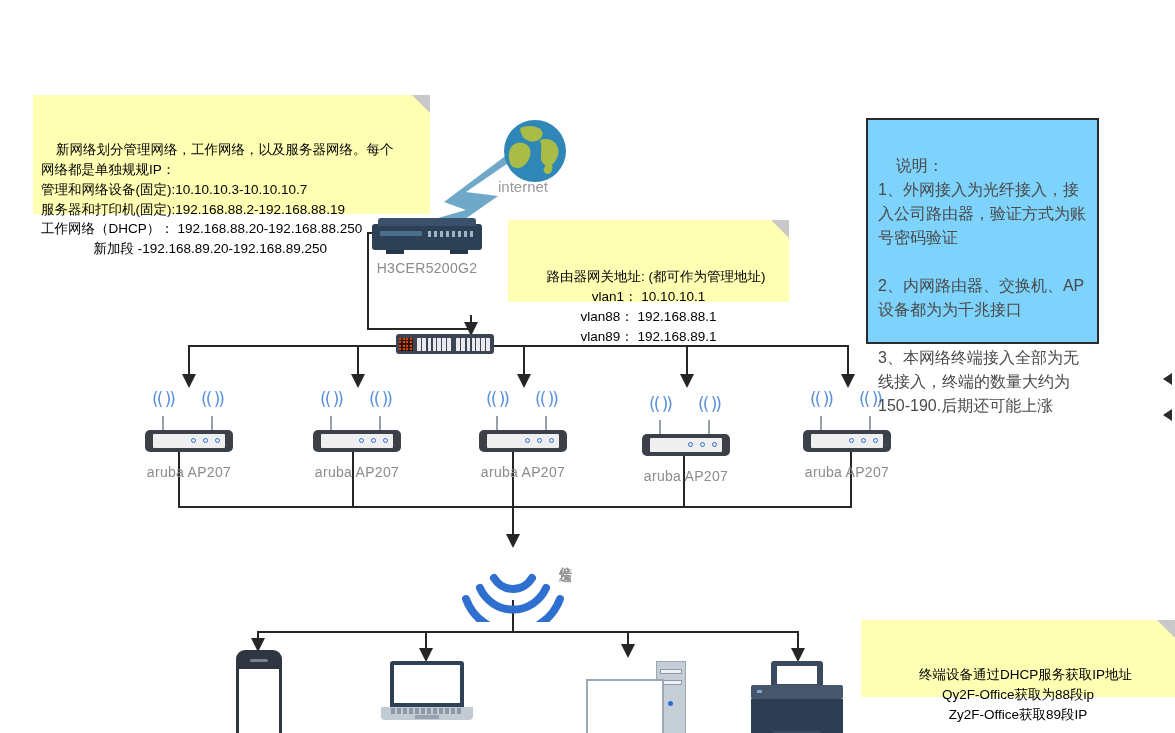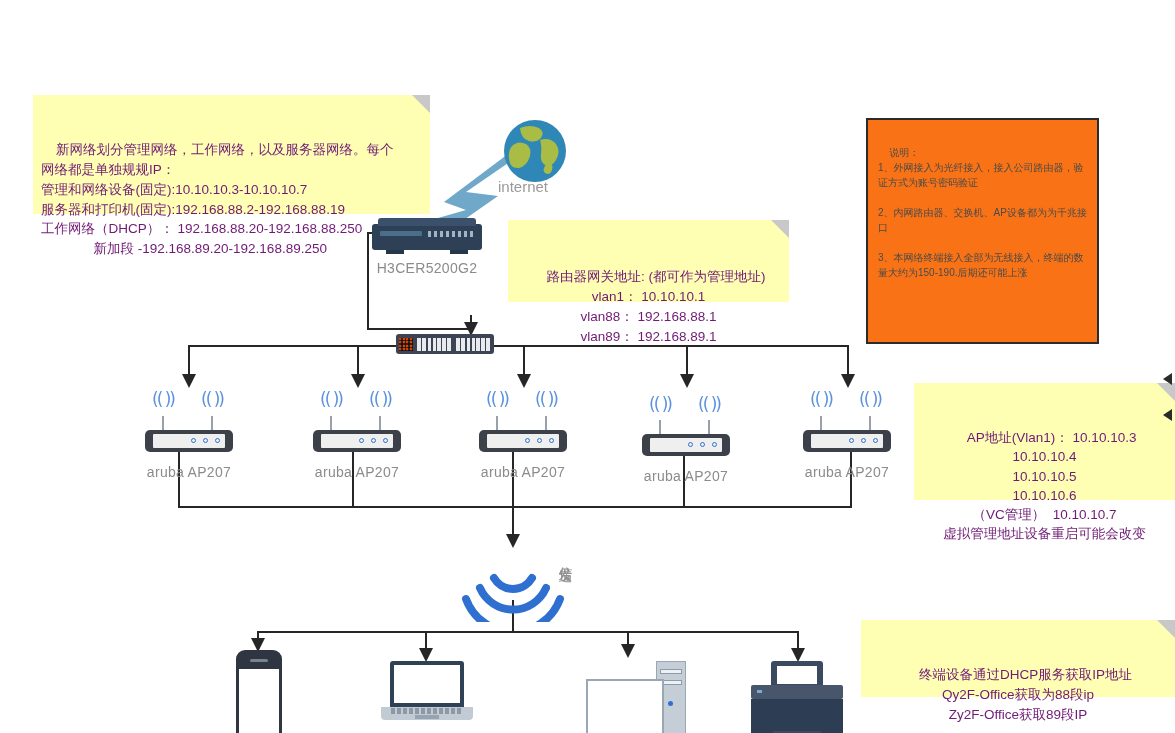"新网络划分管理网络，工作网络，以及服务器网络。每个" .note { color: #701a75 -> #000000 }
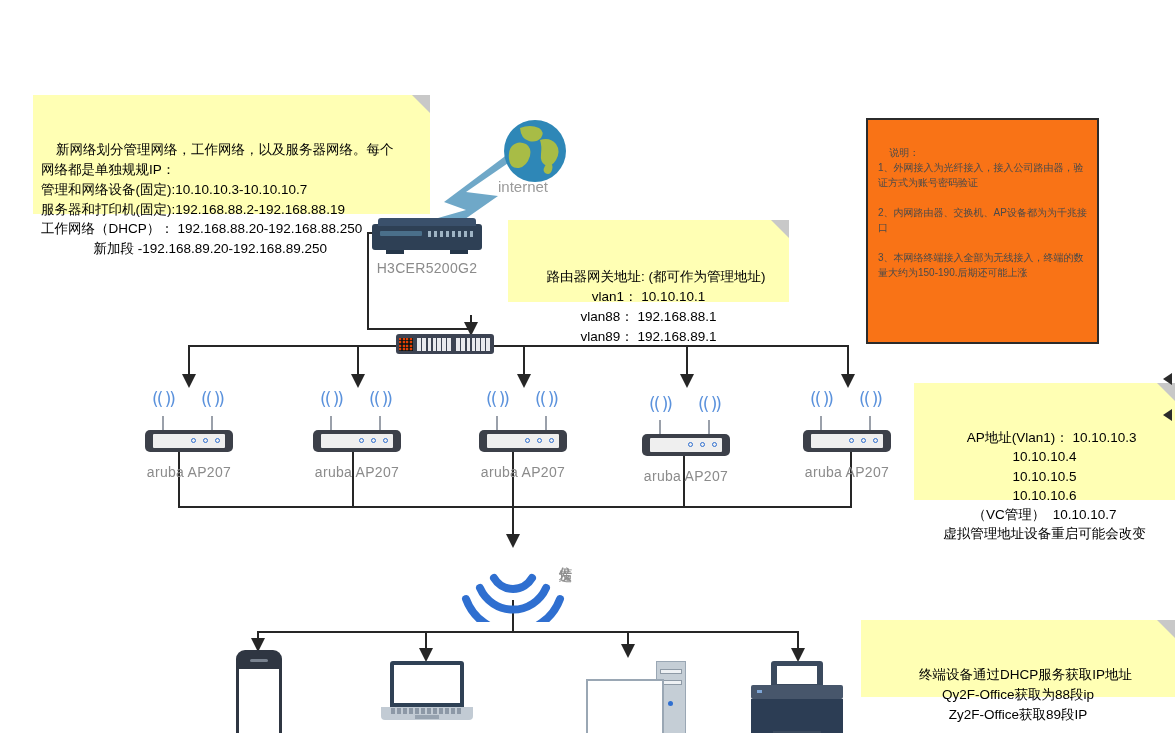"说明：" .framed { background: #f97316 -> #7dd3fc; font-size: 10px -> 16px }
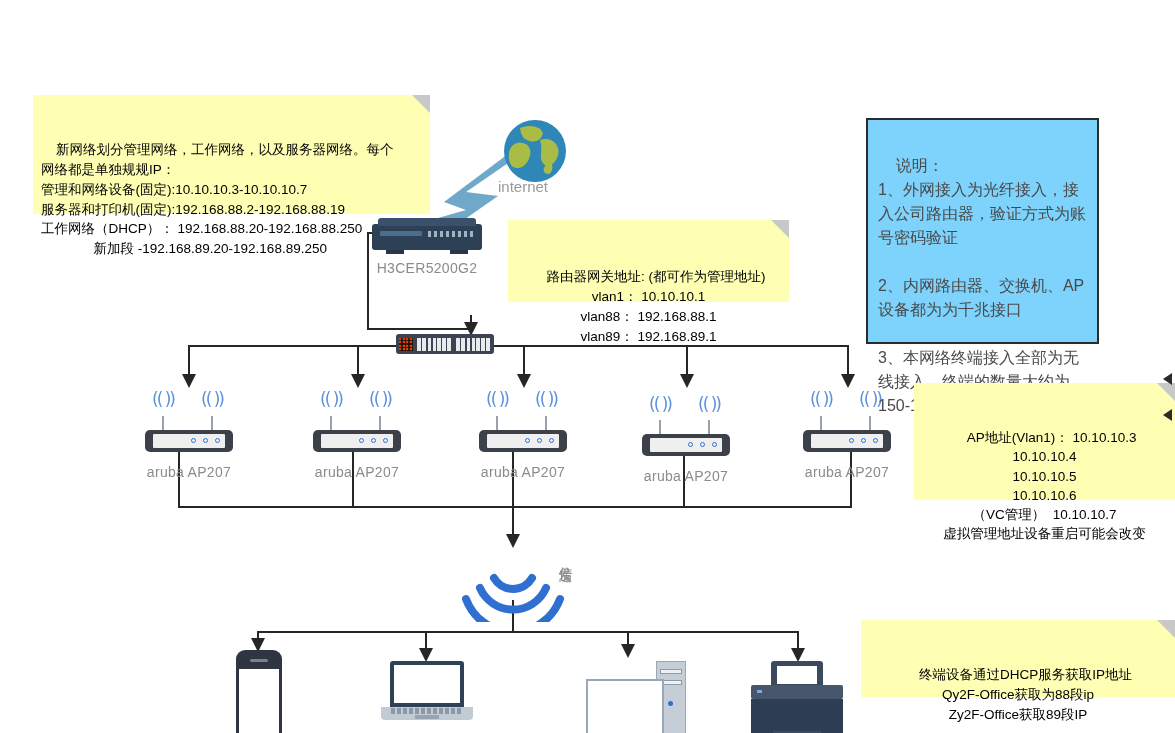"AP地址(Vlan1)： 10.10.10.3" div.note { html: <div> <span></span> <span>AP地址(Vlan1)： 10.10.10.3 10.10.10.4 10.10.10.5 10.10.10.6 （VC管理） 10.10.10.7 虚拟管理地址设备重启可能会改变</span> </div> -> none }
